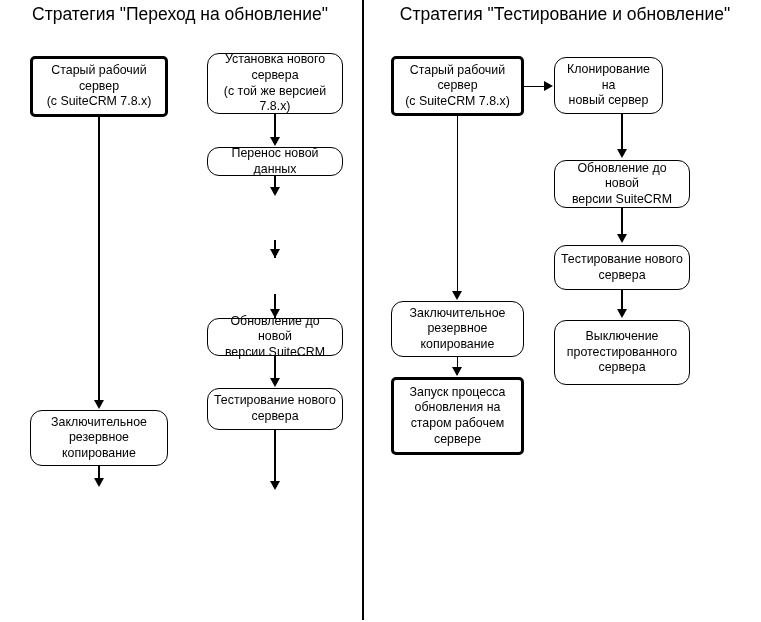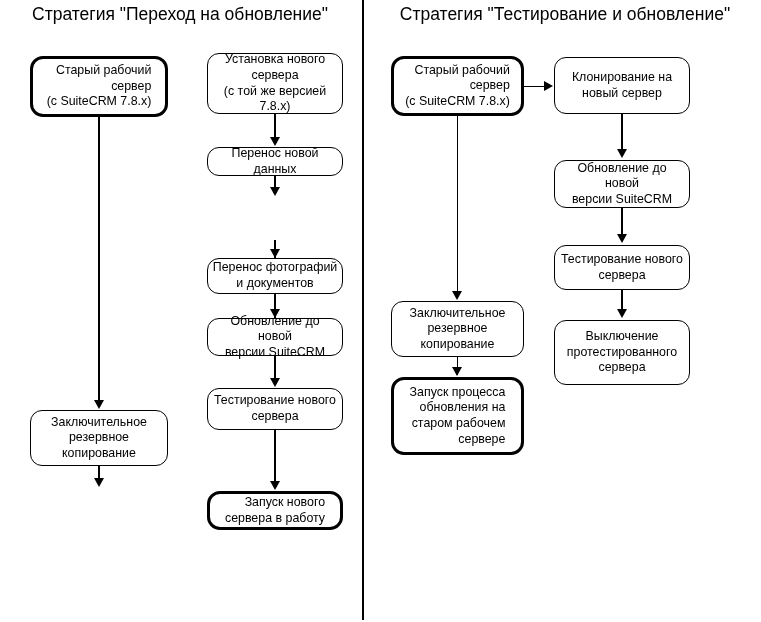"Старый рабочий" .node.bold { border-radius: 13px -> 5px; text-align: right -> none }
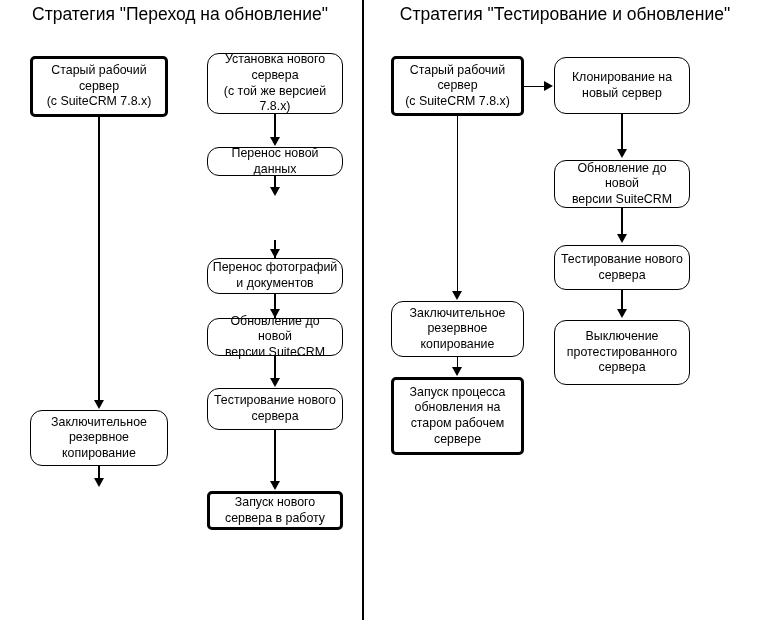"Клонирование на" div.node { width: 136px -> 109px }
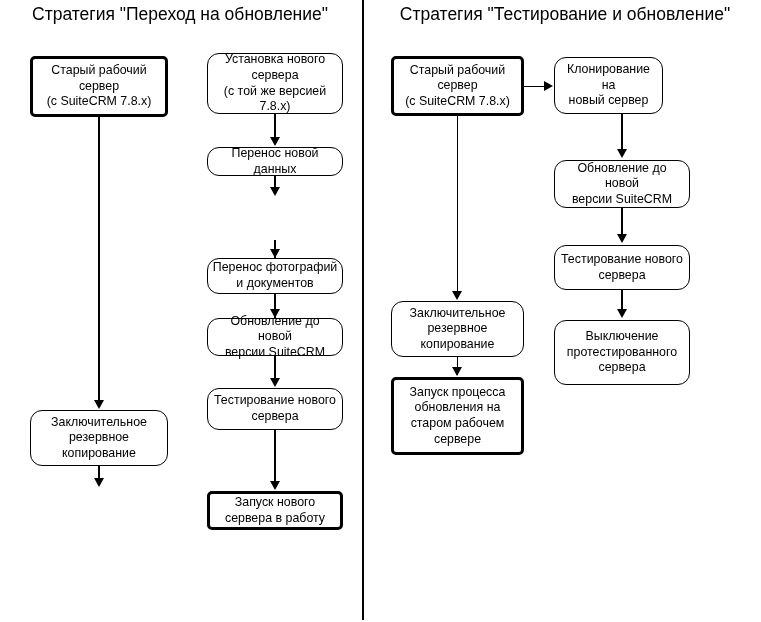"Перенос фотографий" div.node { html: <div>Перенос фотографий и документов</div> -> none }
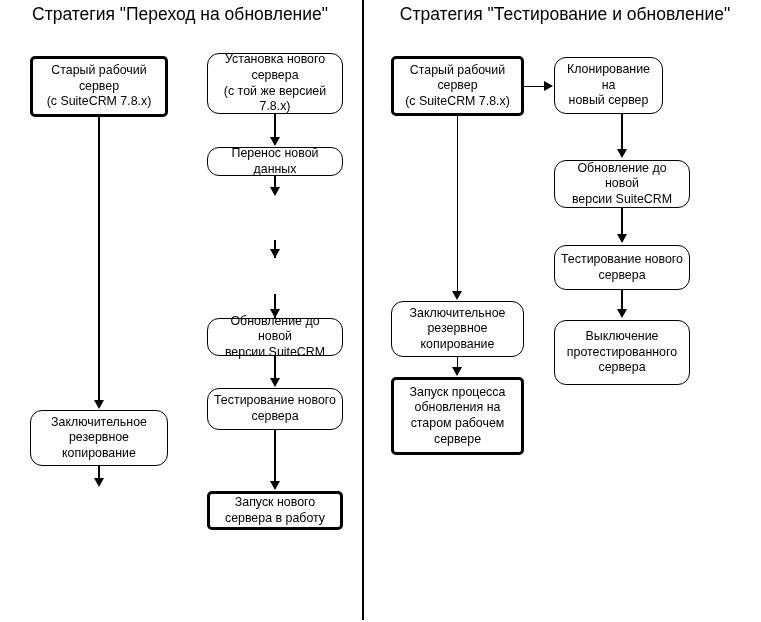"Запуск нового" div.node { html: <div>Запуск нового сервера в работу</div> -> none }
